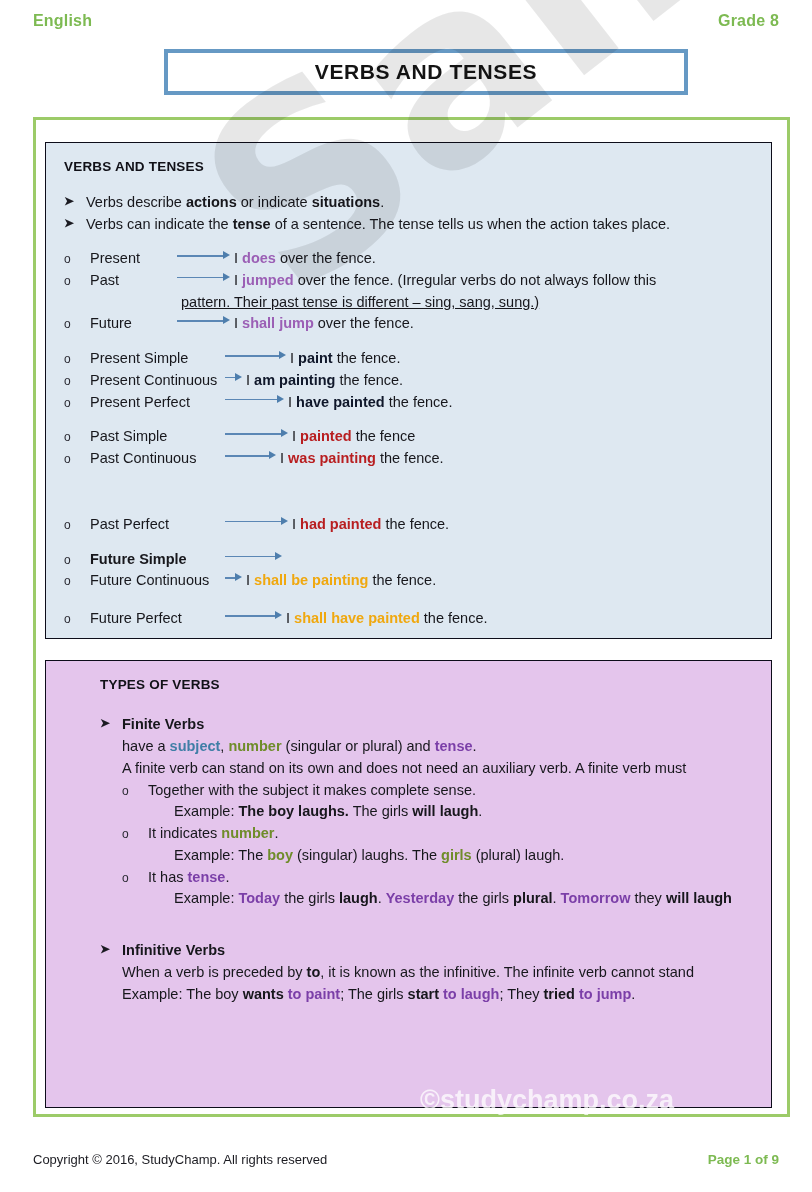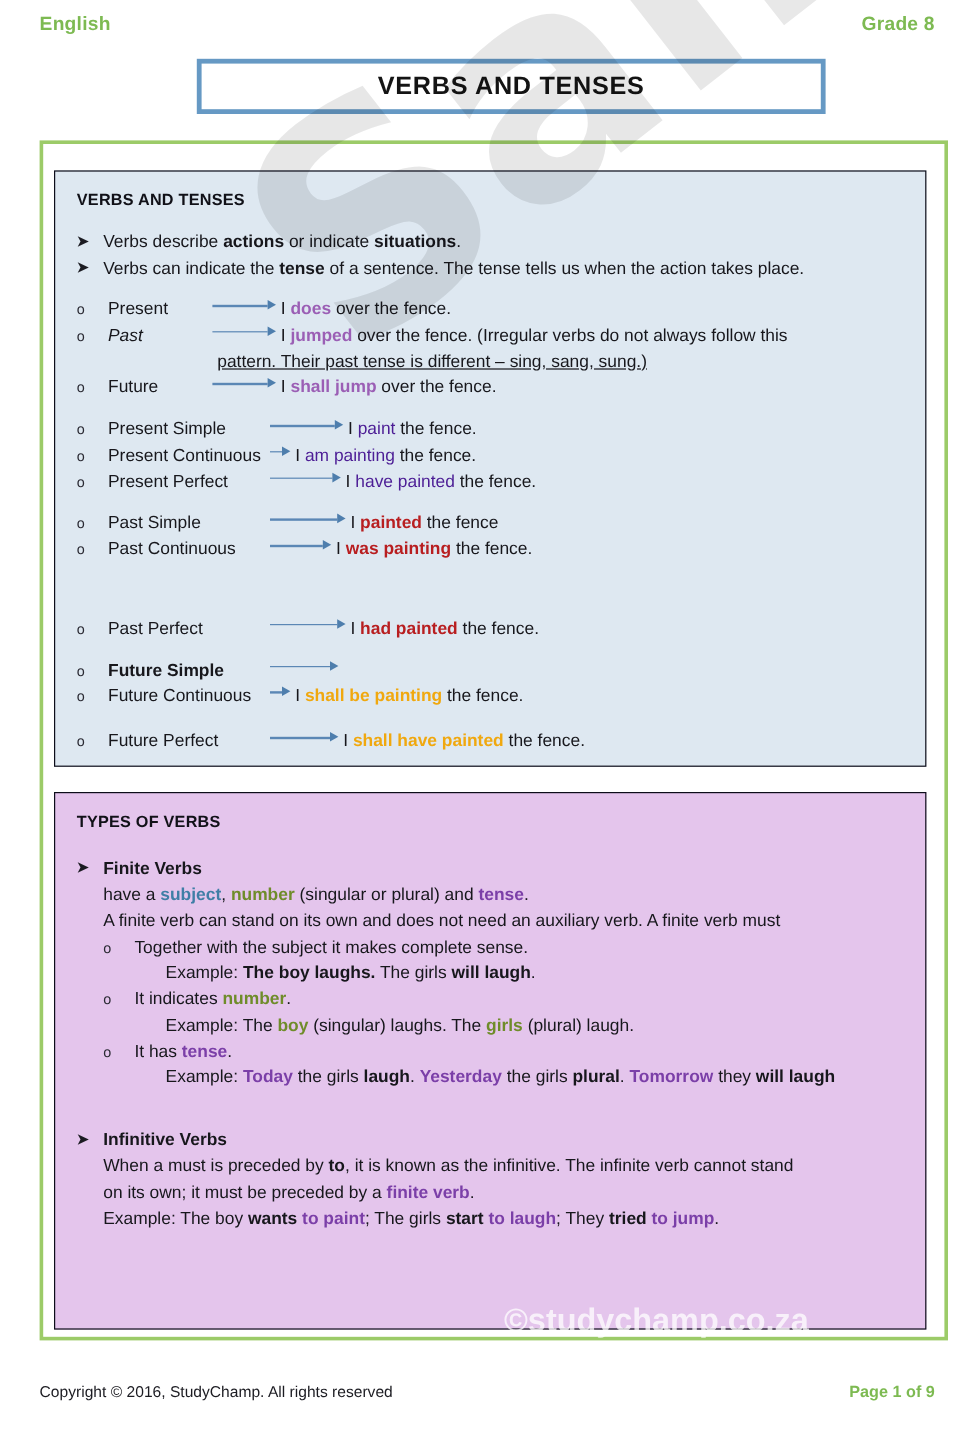"Past" span.lbl { font-style: italic -> none }
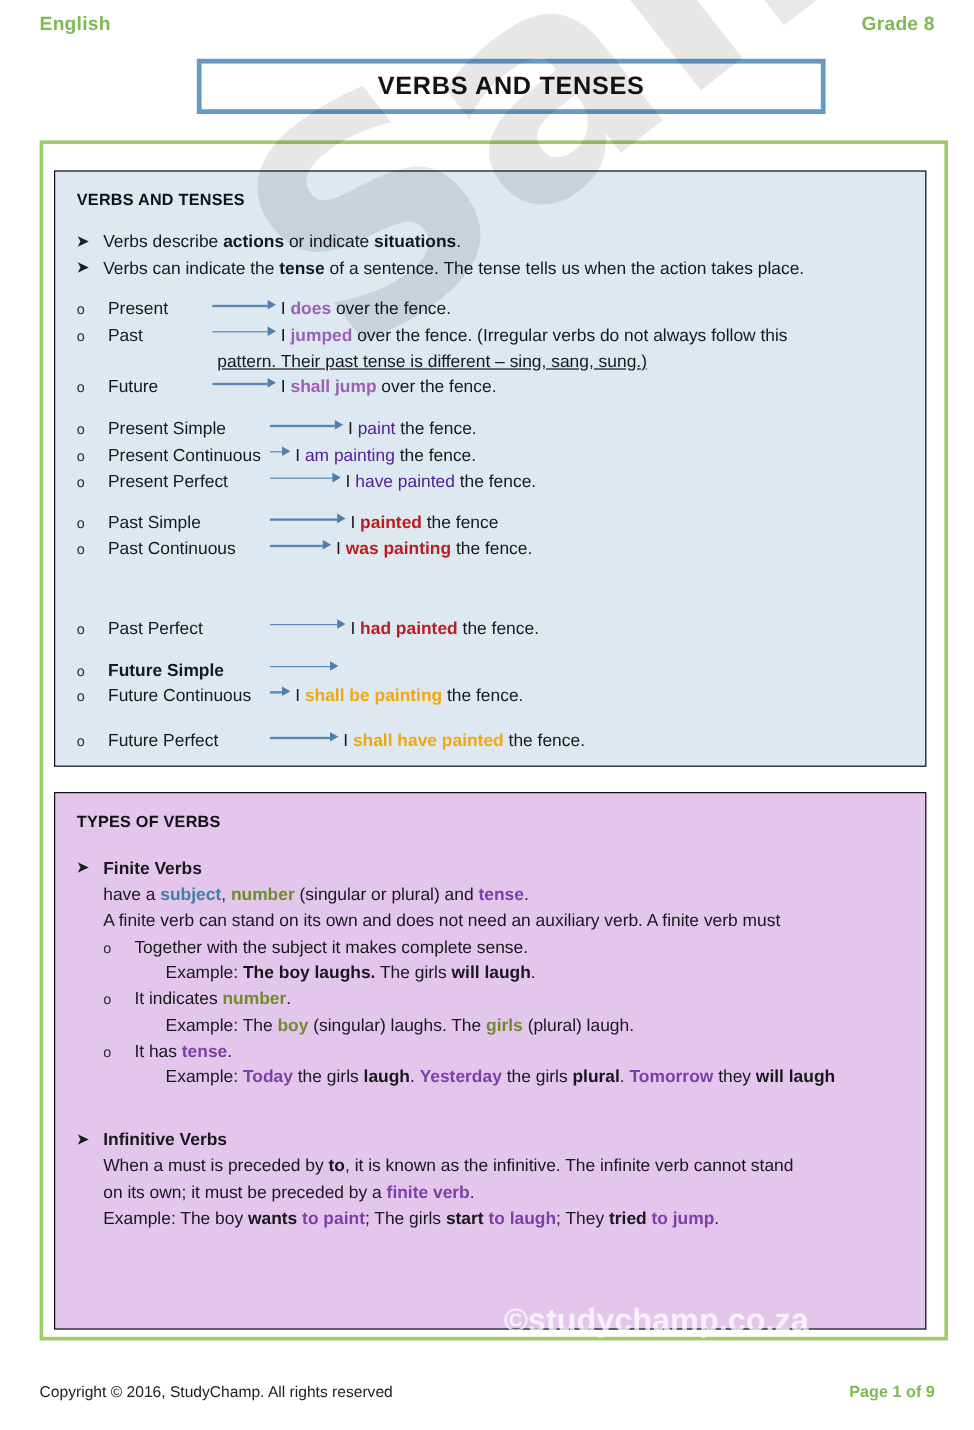"paint" .c-blue { color: #4c1d95 -> #0f172a; font-weight: normal -> bold }
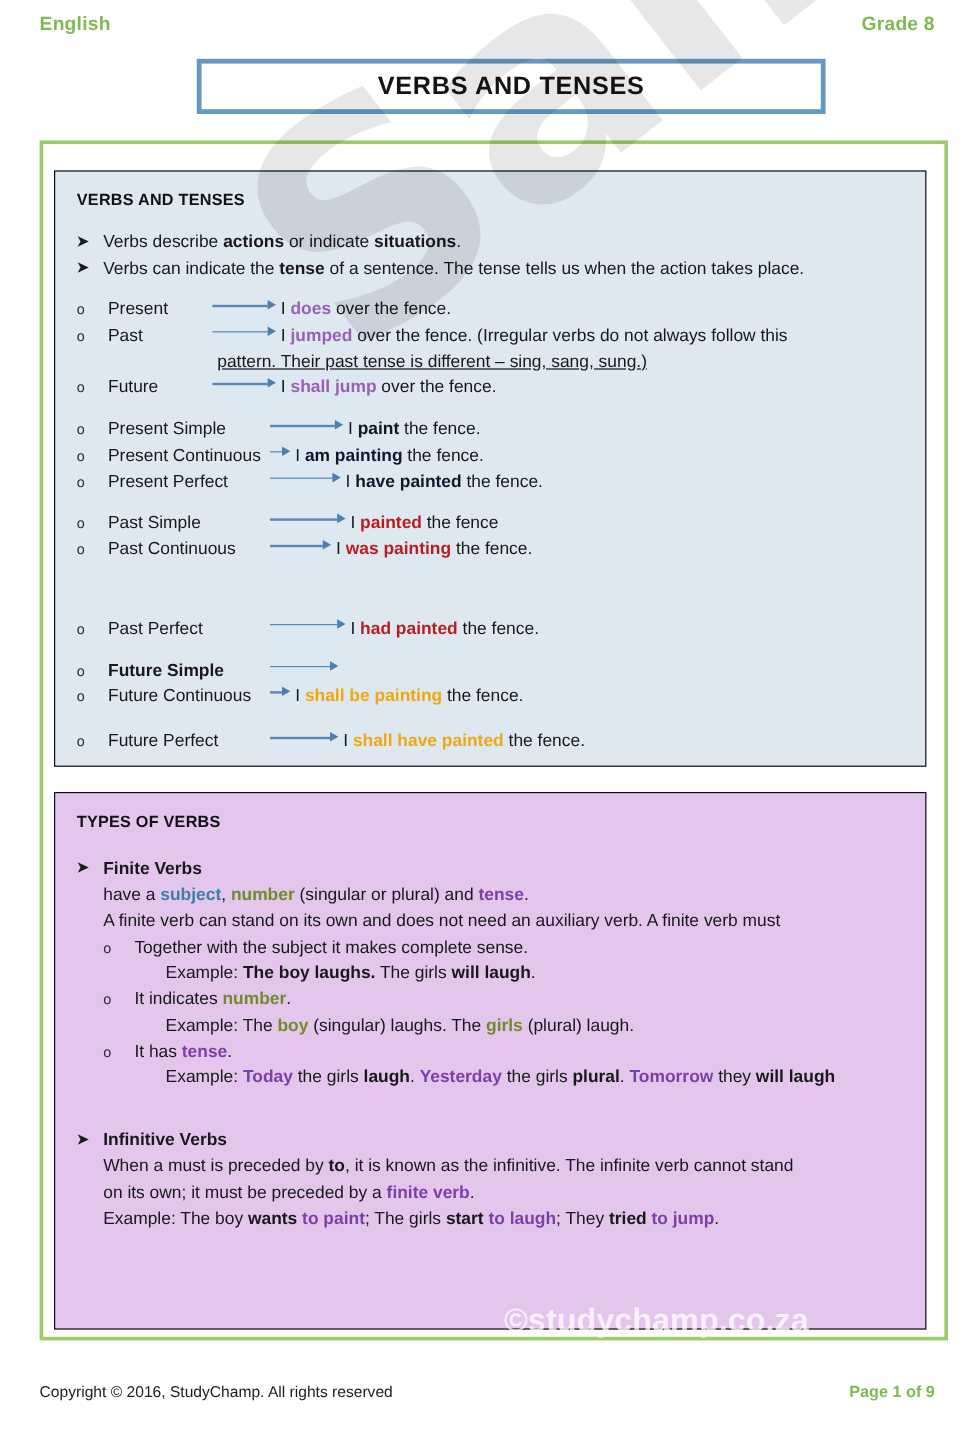"TYPES OF VERBS" .panel-pink { padding-left: none -> 36px }
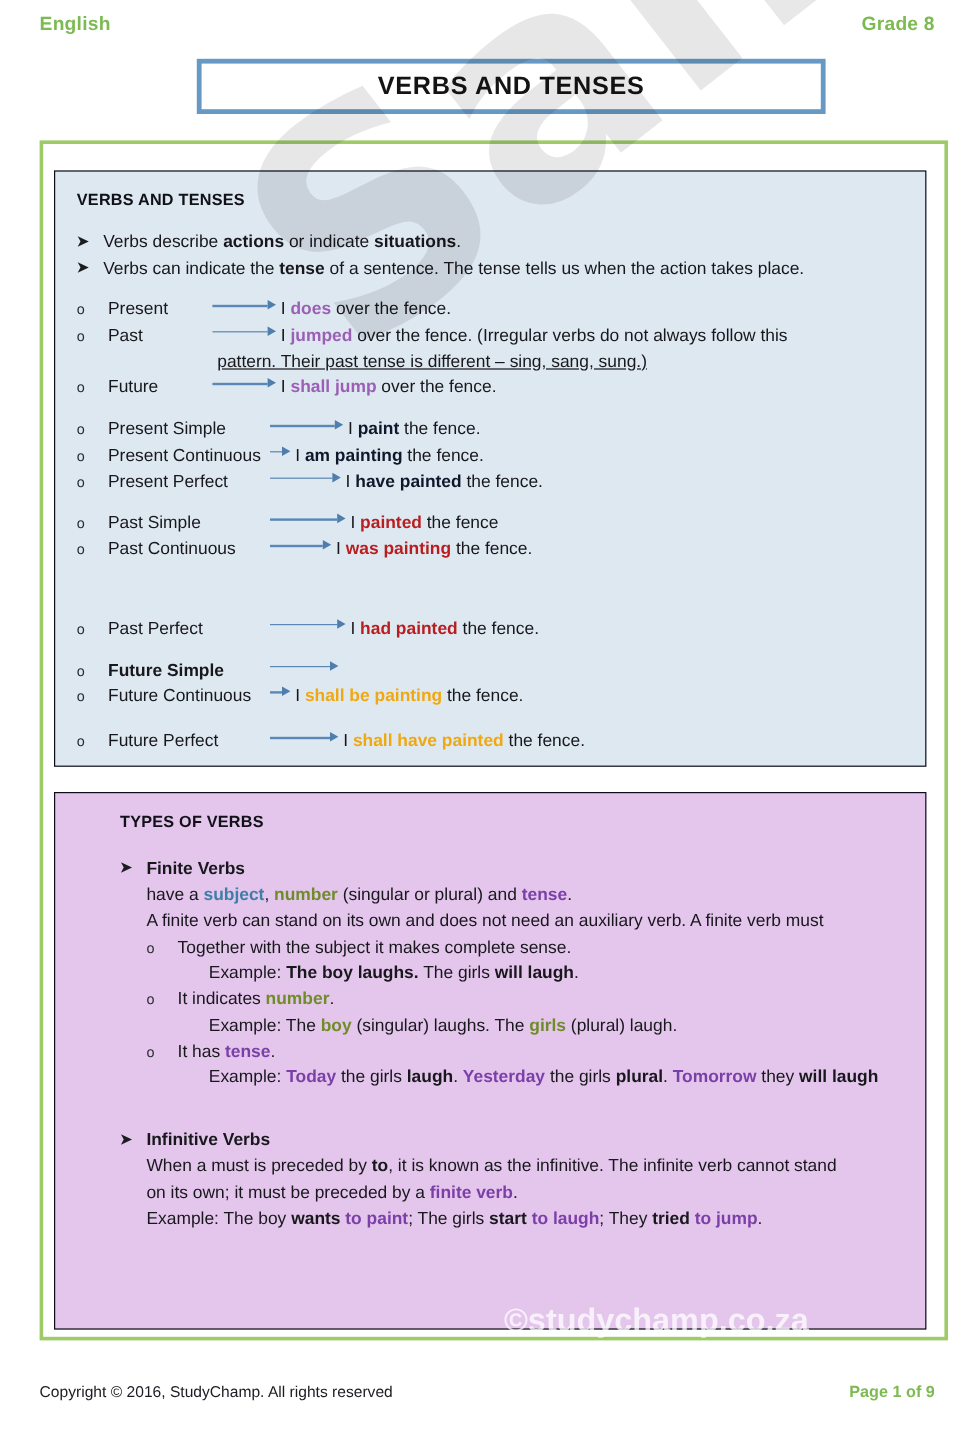"When a must is preceded" span { text: must -> verb }
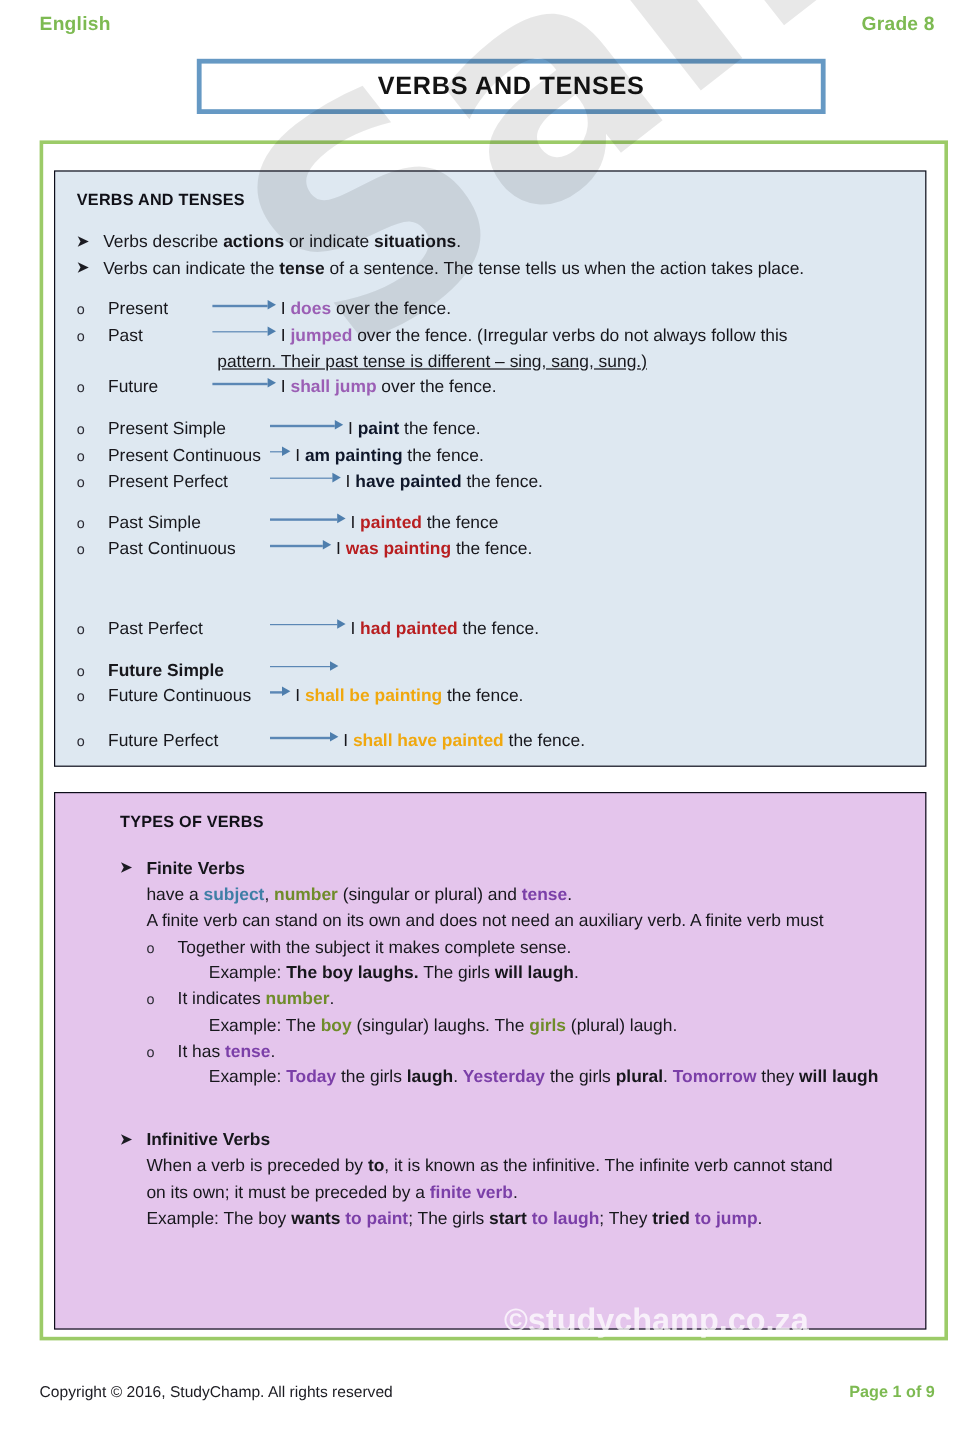"on its own; it must" div.para { html: <div> <span>on its own; it must be preceded by a </span><span>finite verb</span><span>.</span> </div> -> none }
